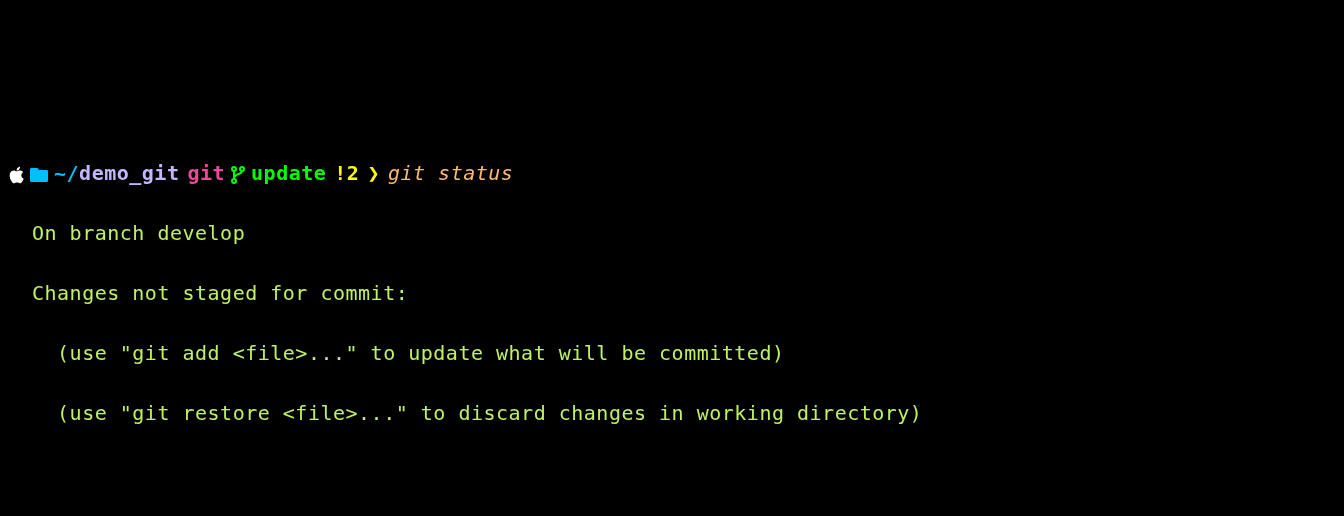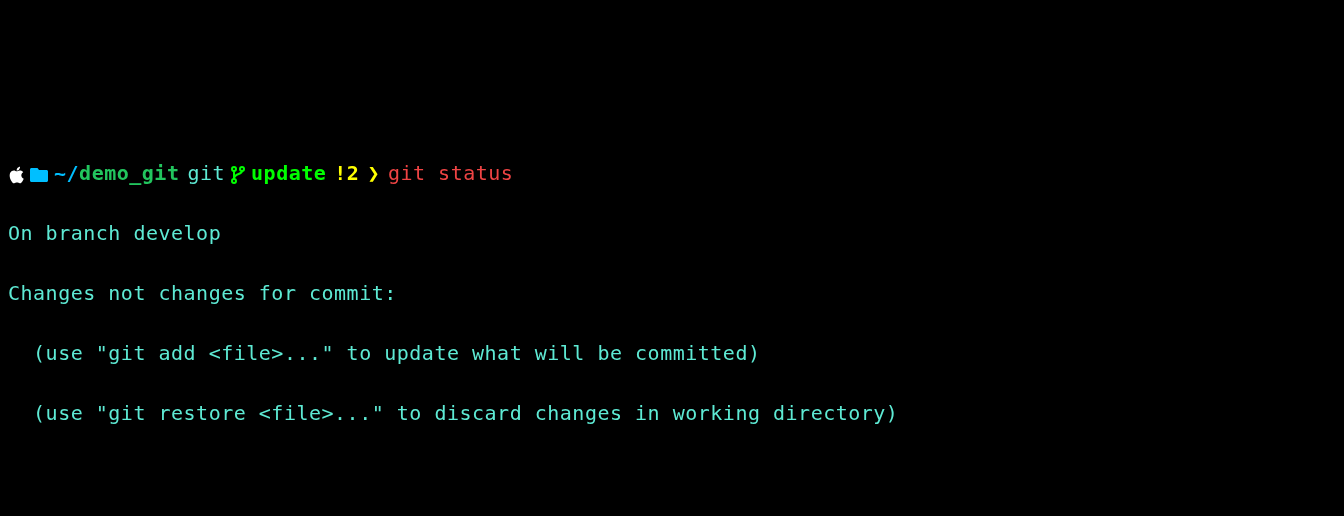"demo_git" .path-name { color: #22c55e -> #c4b5fd }
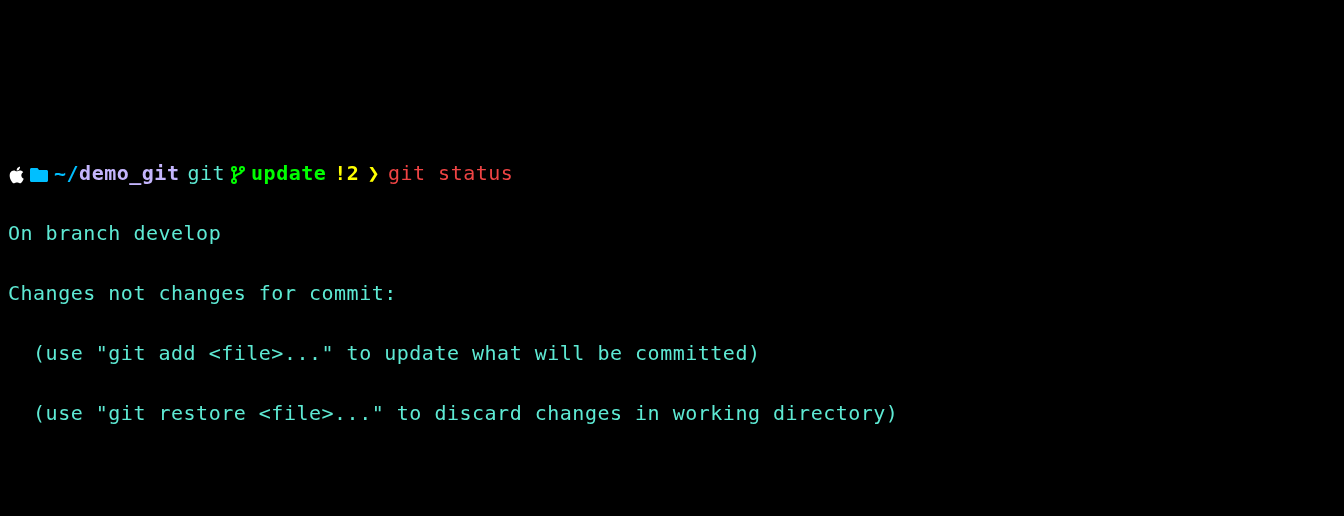"git" .git-label { color: #5eead4 -> #ec4899; font-weight: normal -> bold }
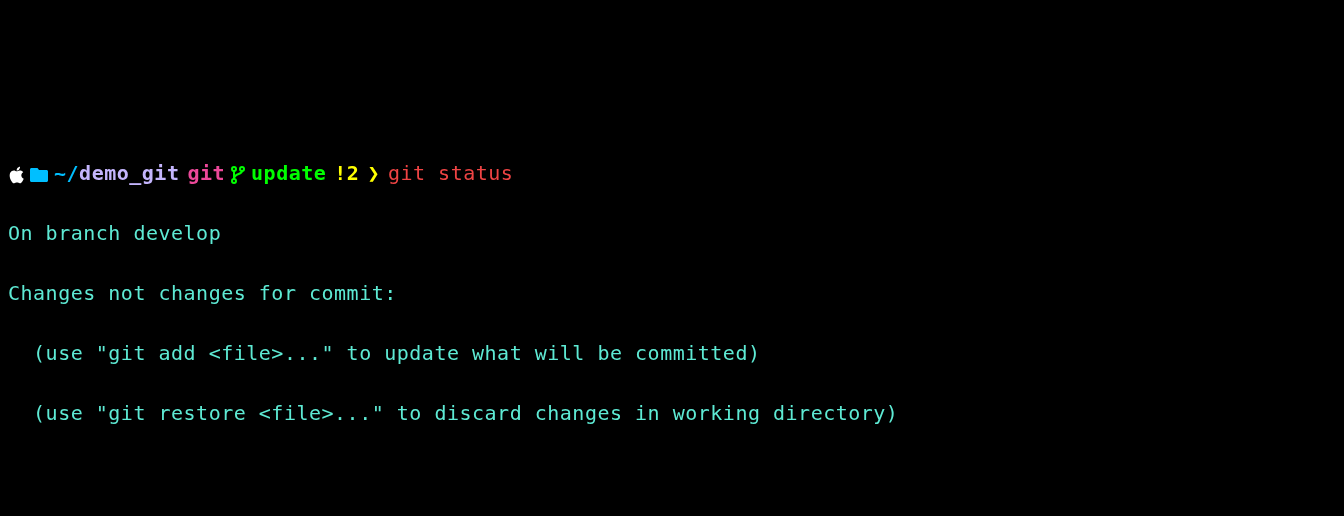"git status" .command { color: #ef4444 -> #fdba74; font-style: none -> italic }
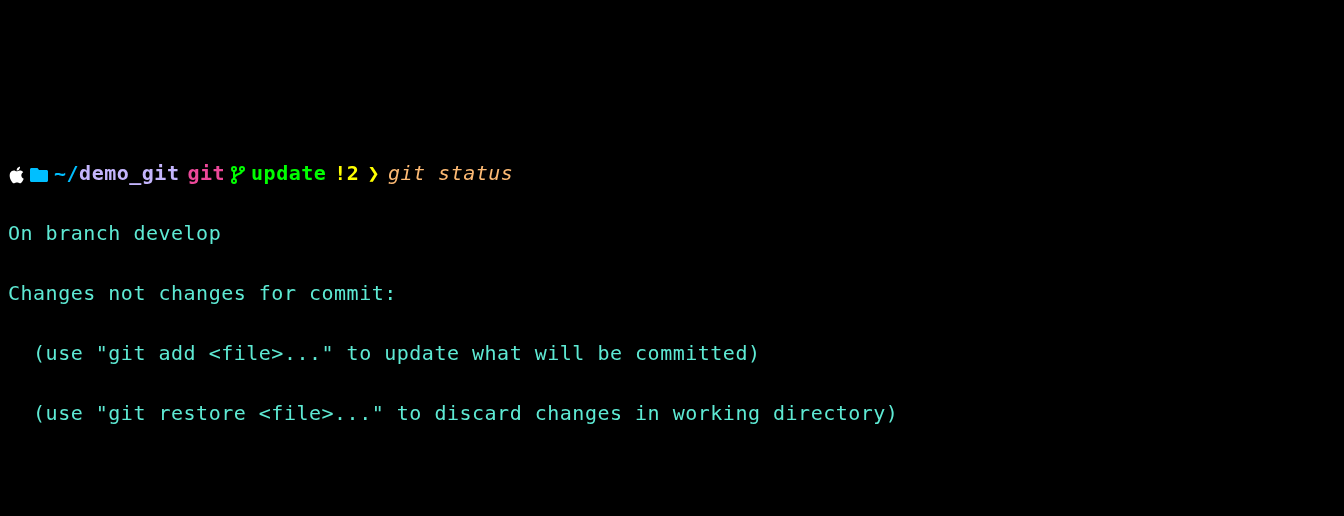"On branch develop" .output { color: #5eead4 -> #bef264; margin-left: none -> 24px }
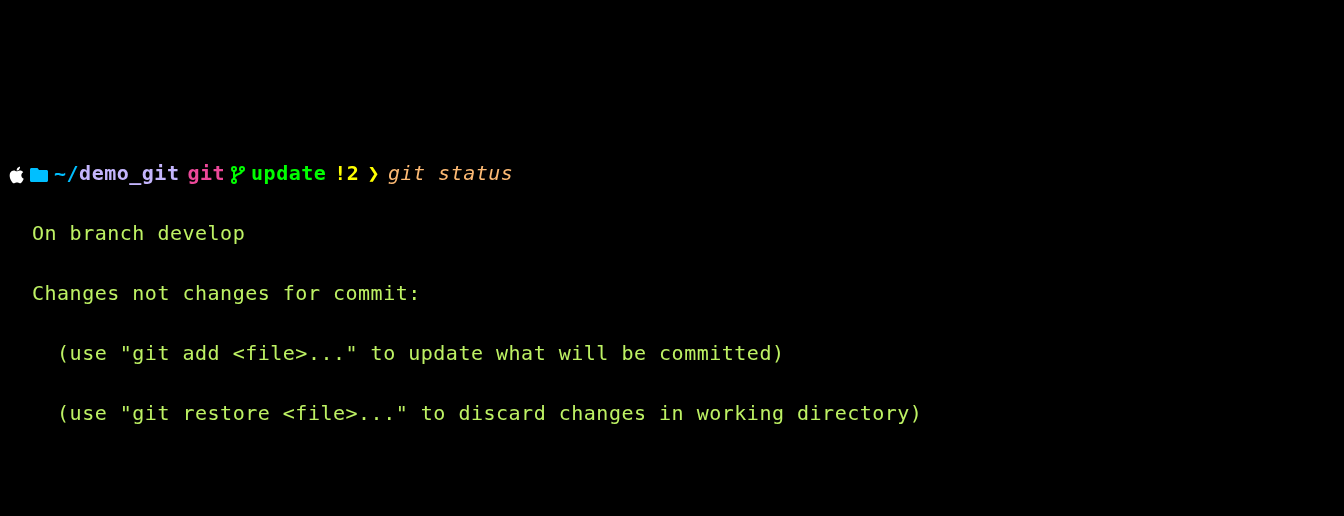"Changes not changes for commit:" div.output { text: changes -> staged }
